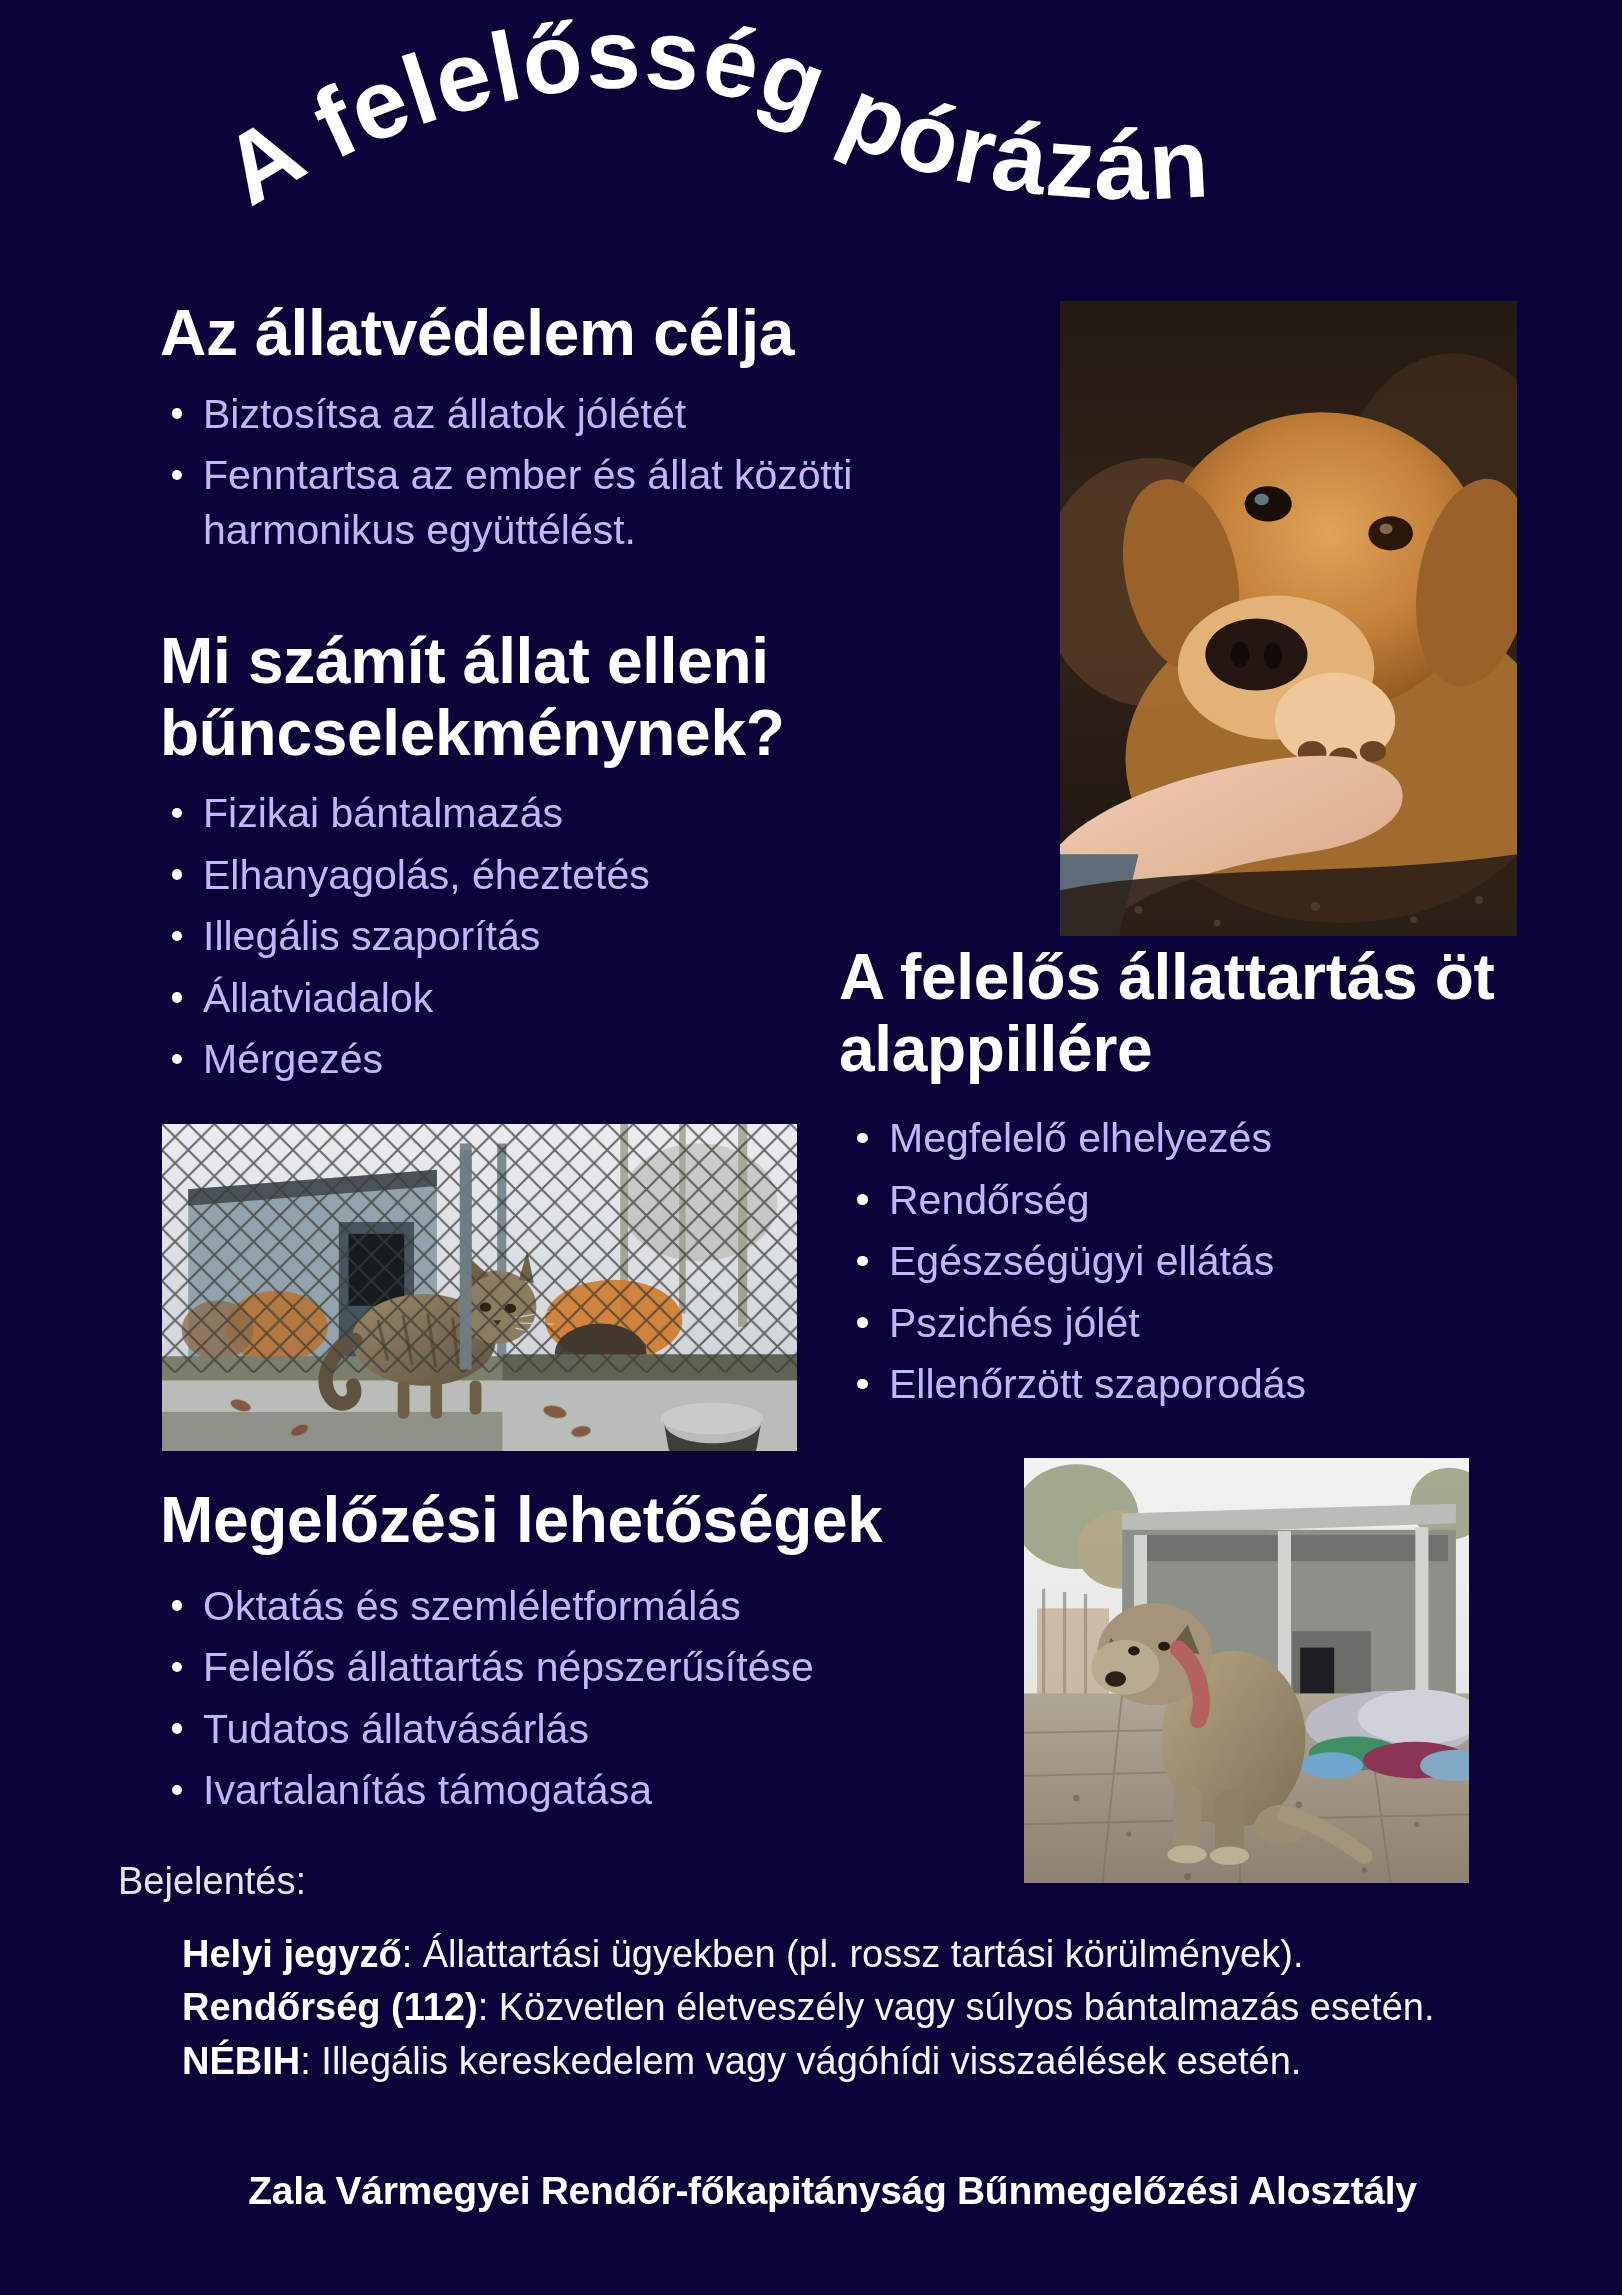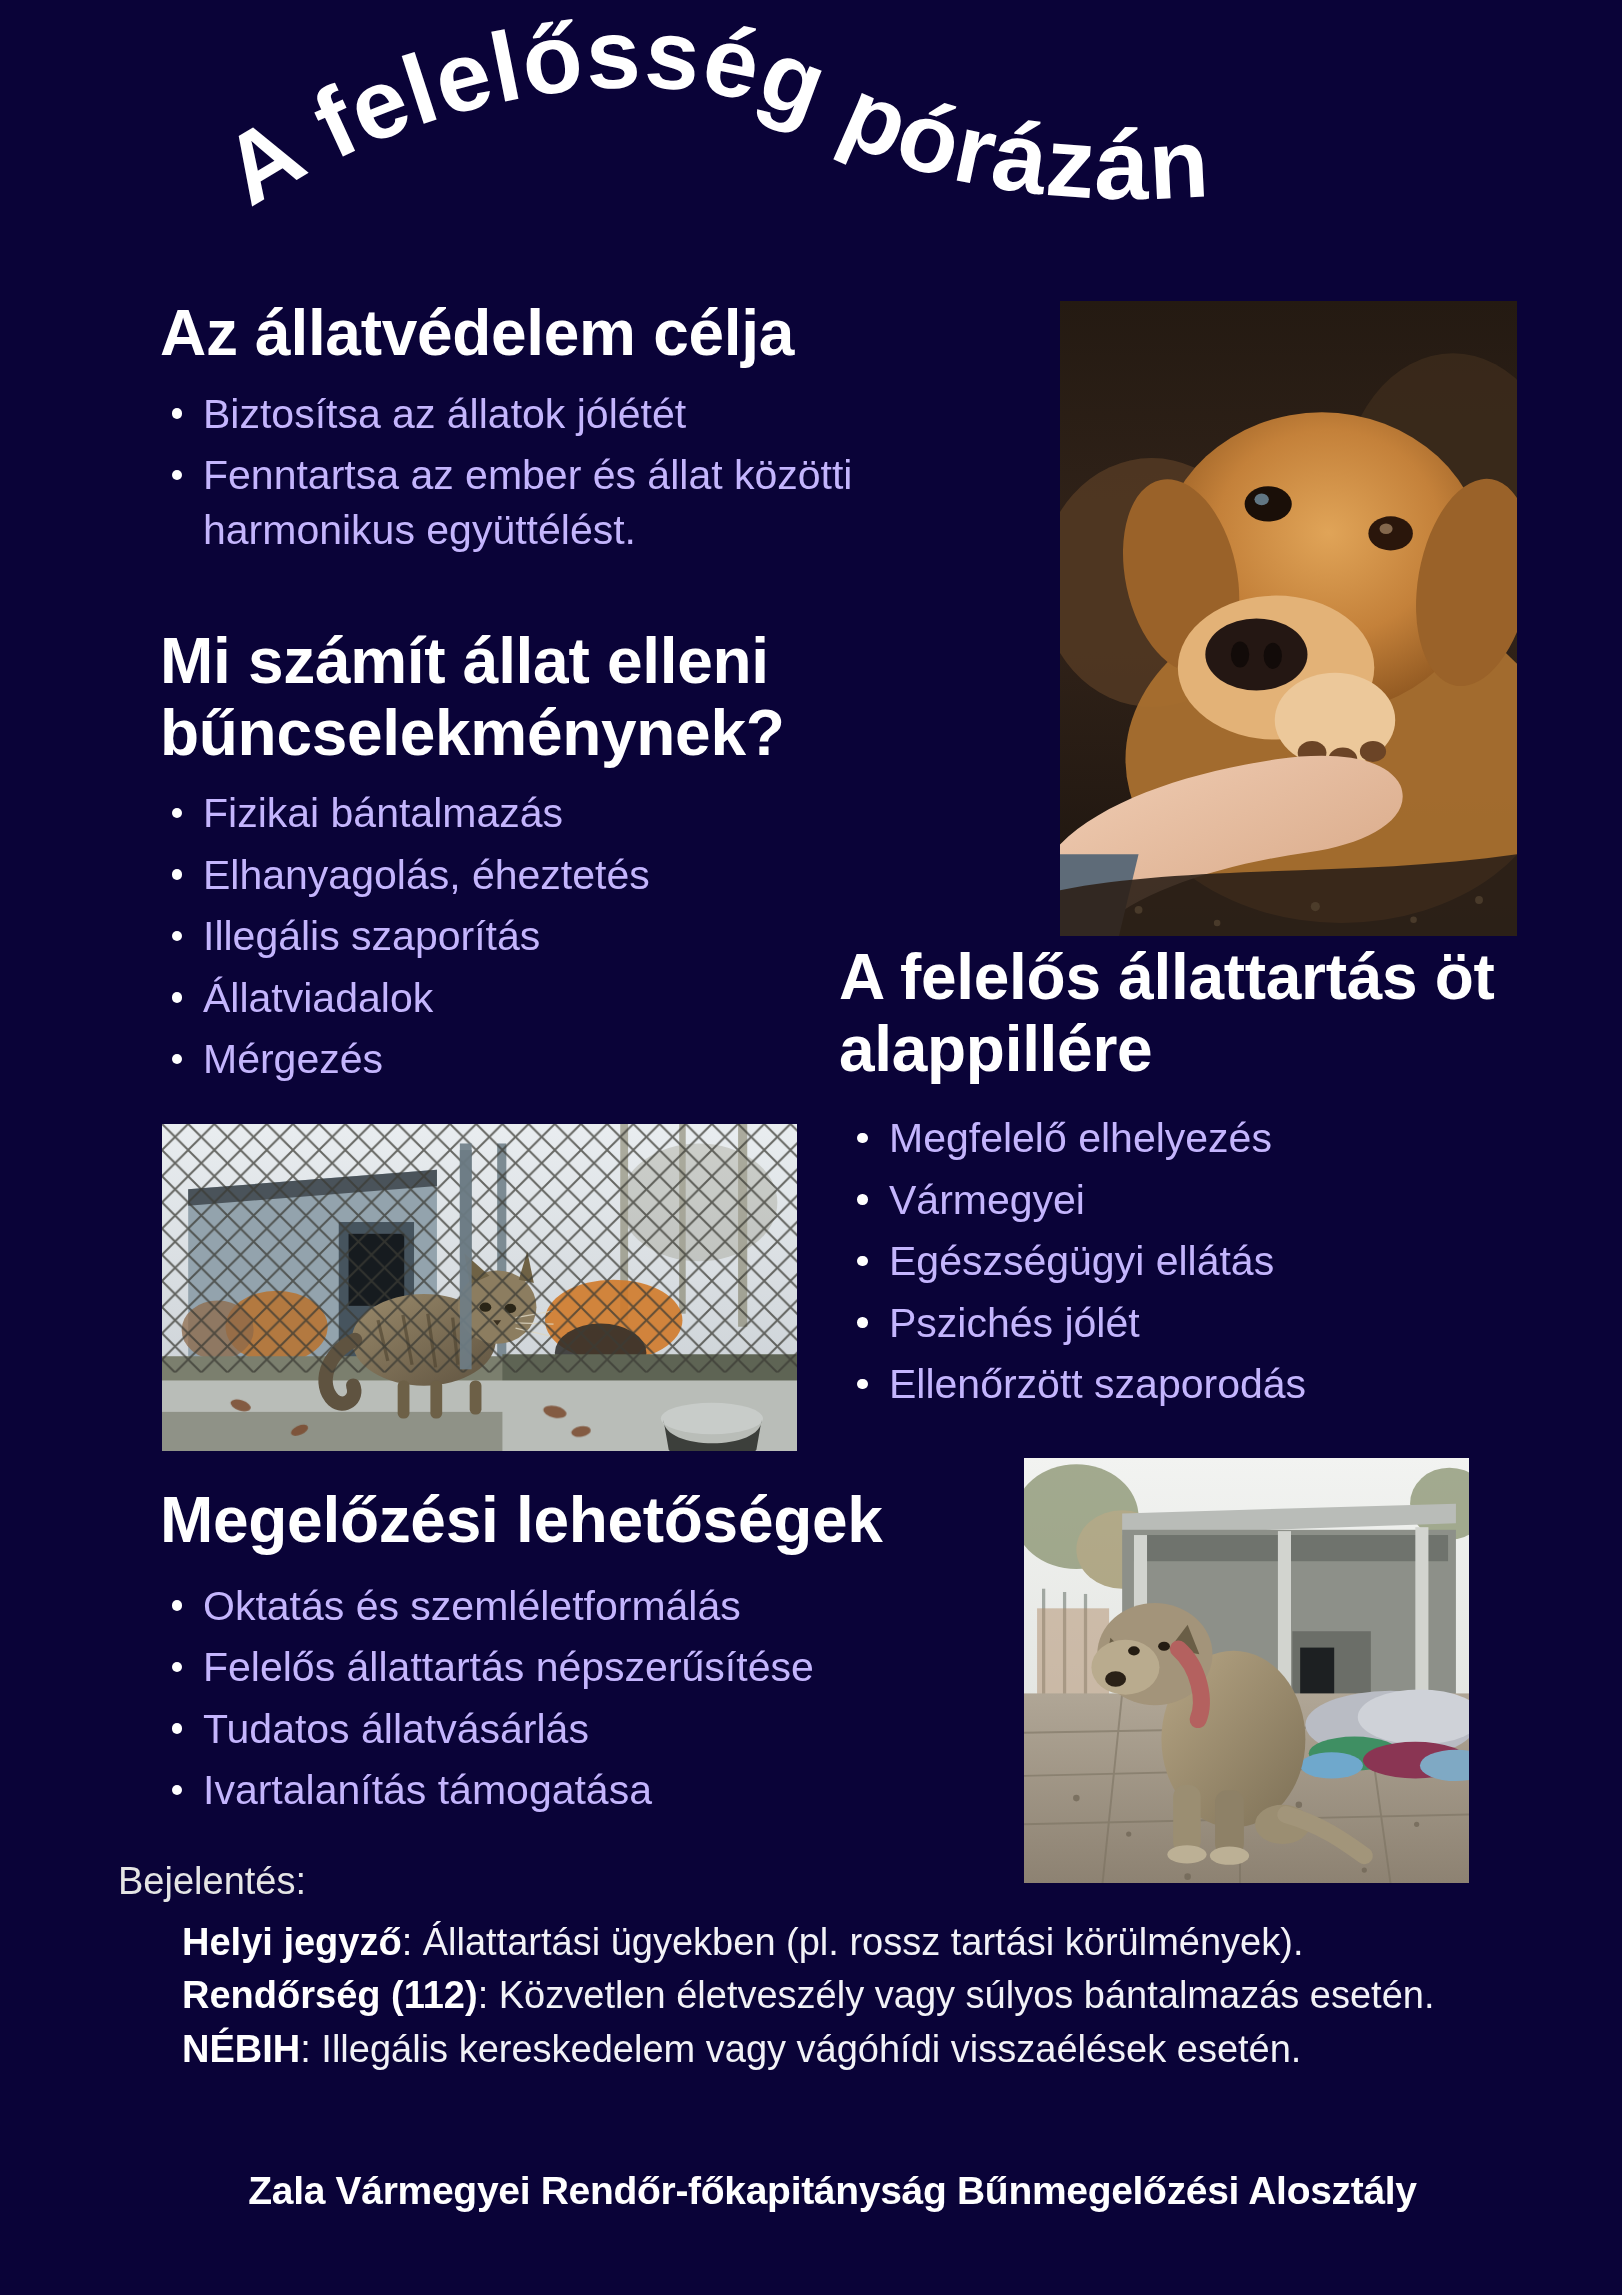"Vármegyei" li { text: Vármegyei -> Rendőrség }
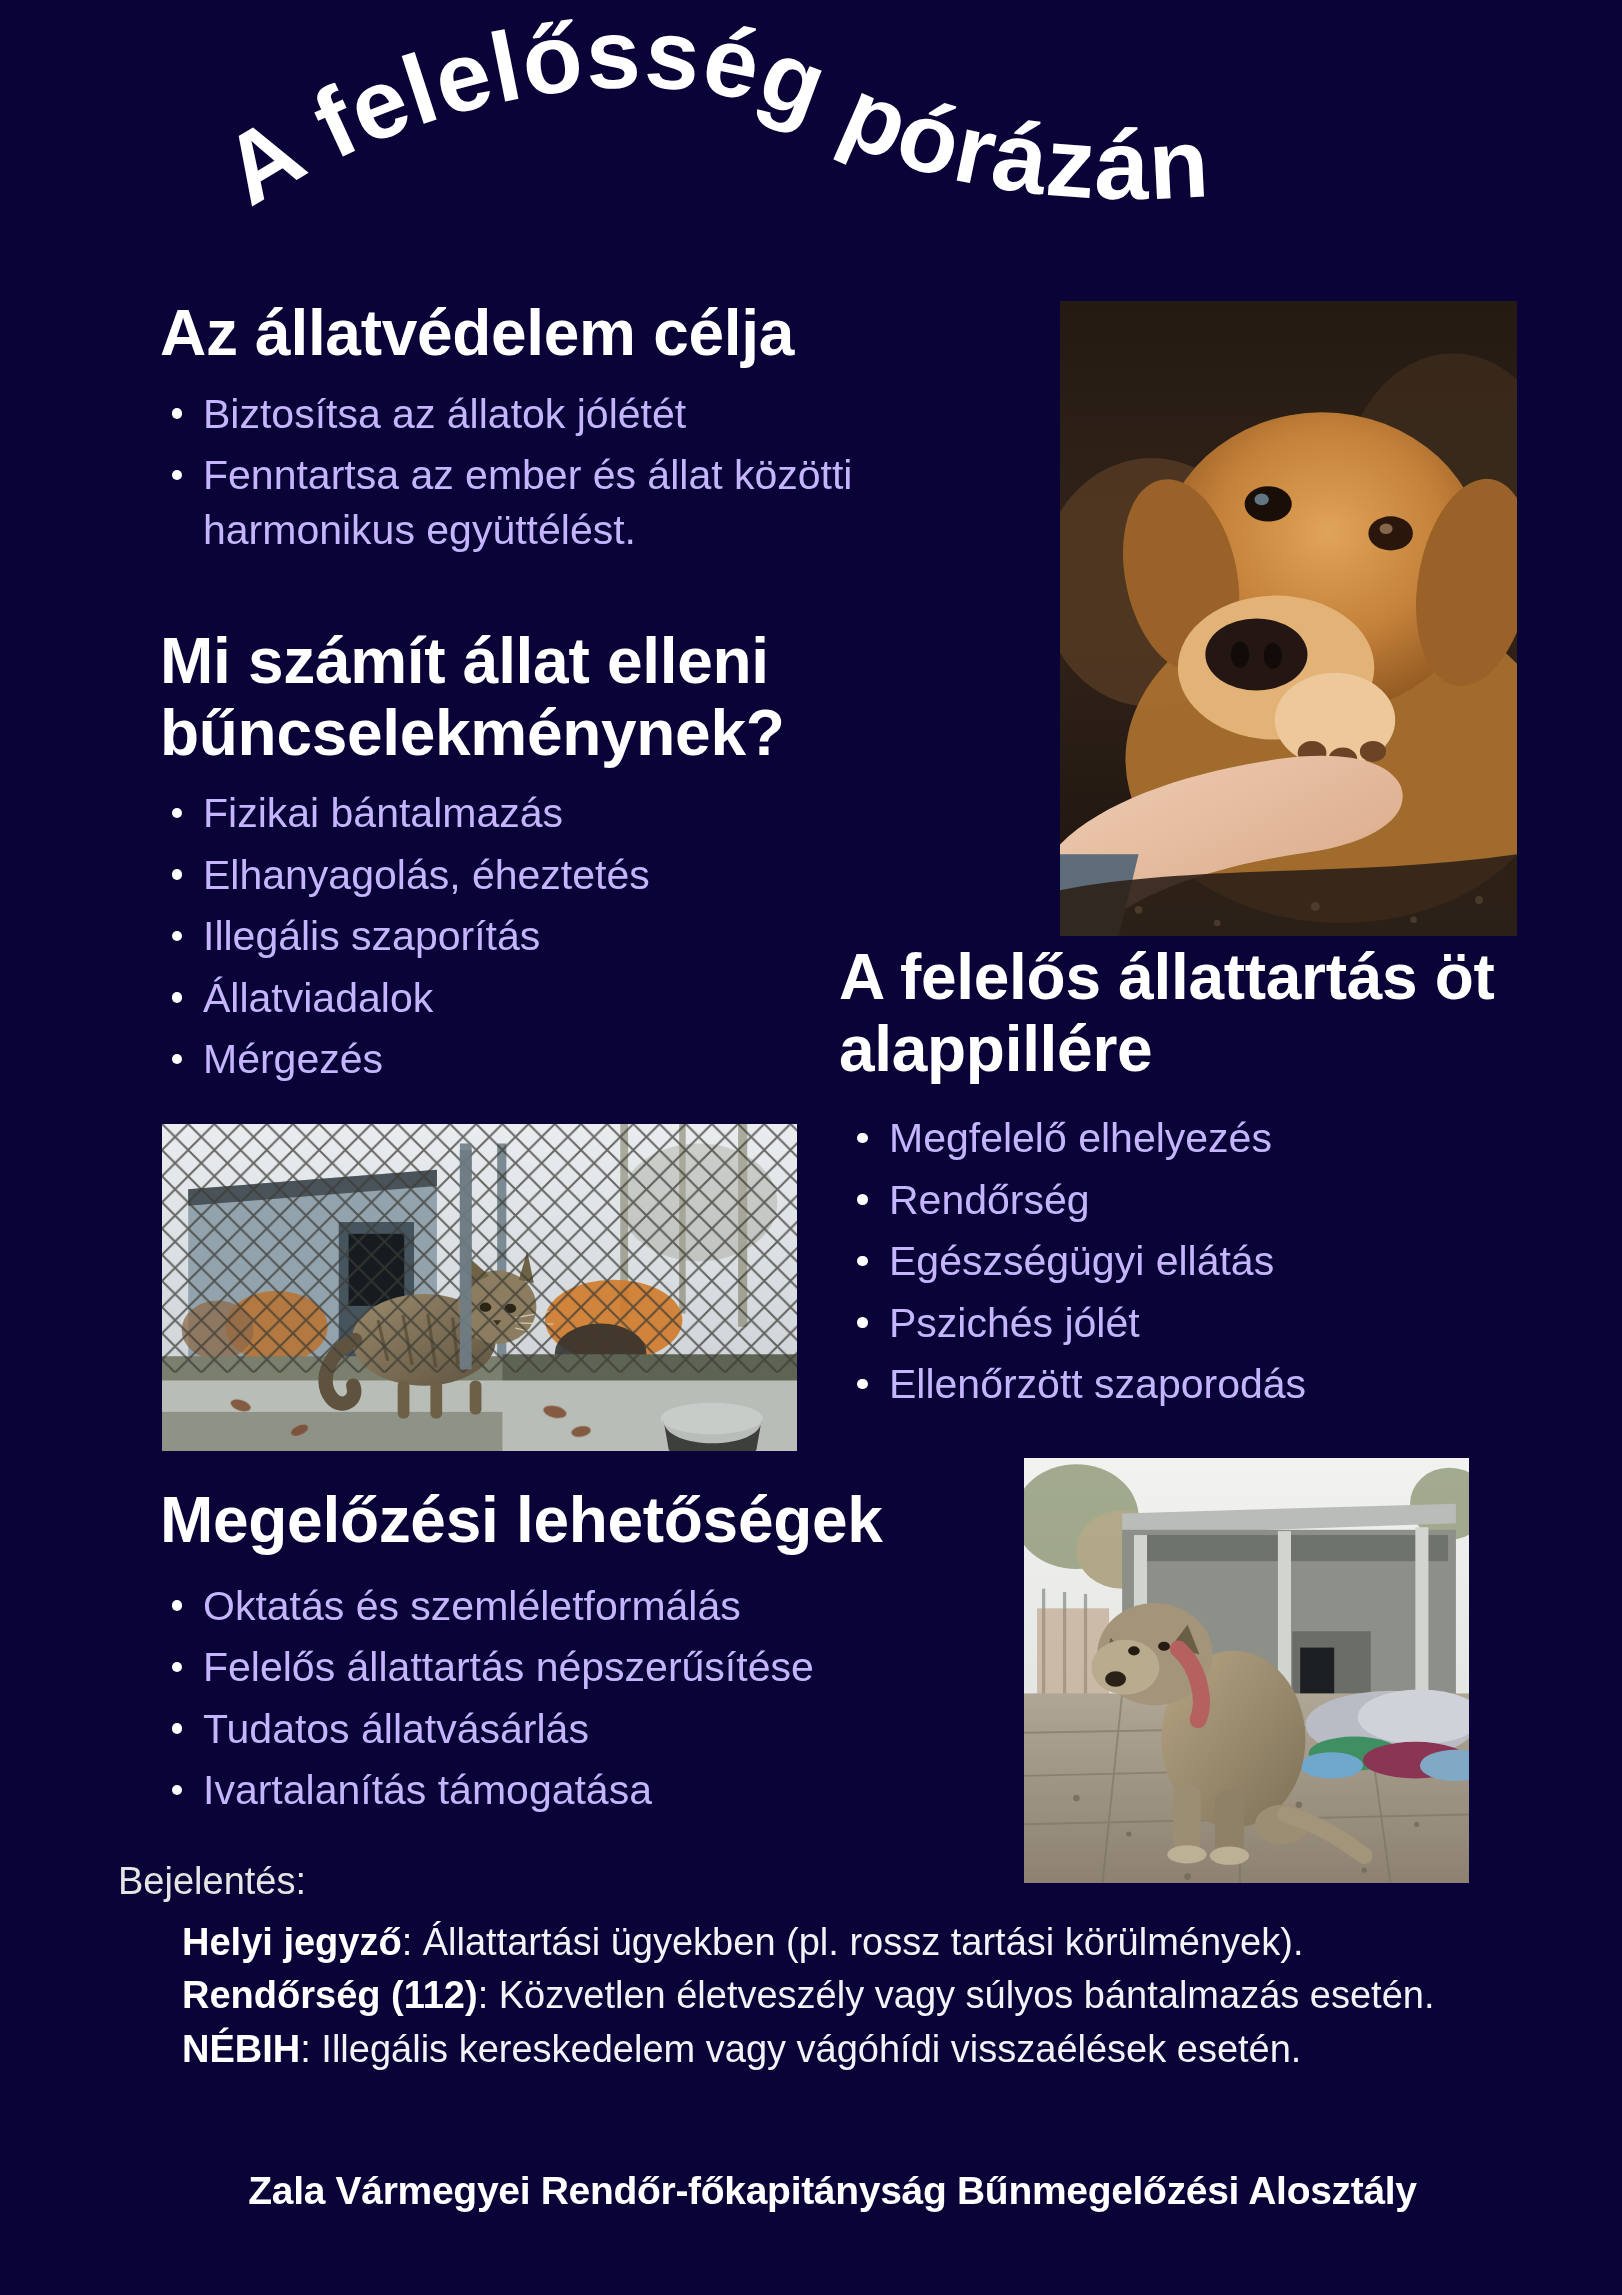"Helyi jegyző: Állattartási ügyekben (pl." #reporting .report-list { margin-top: 10px -> 22px }
